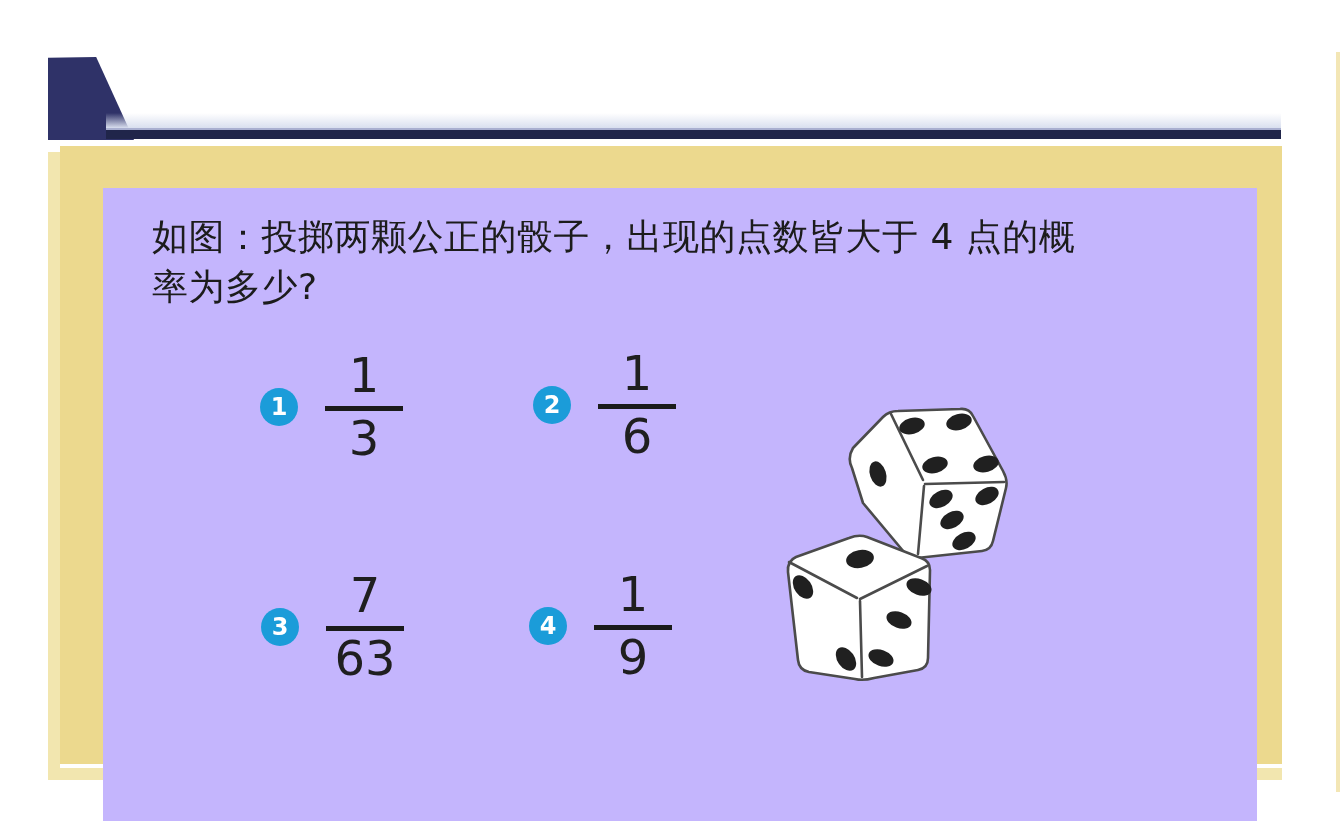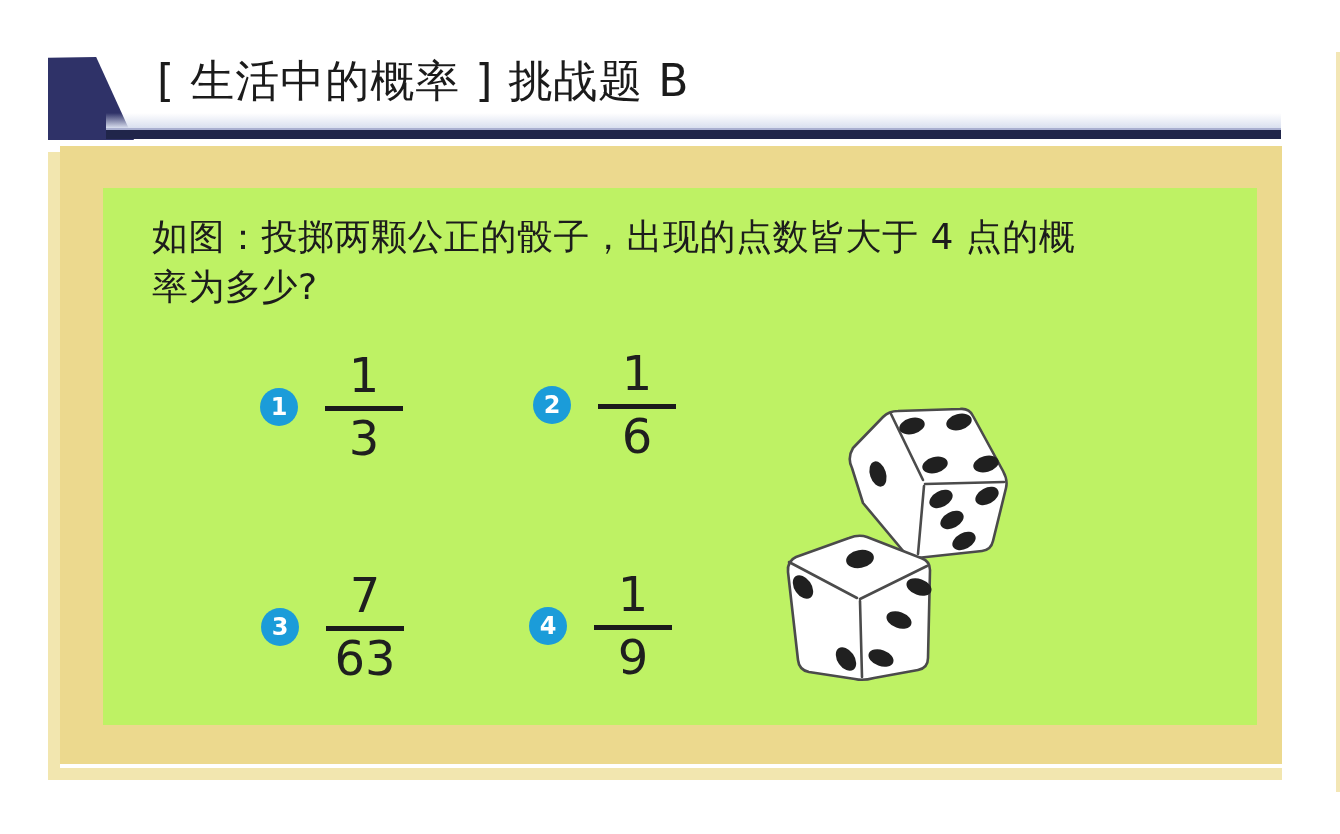"[ 生活中的概率 ] 挑战题 B" div.page-title { html: <div>[ 生活中的概率 ] 挑战题 B</div> -> none }
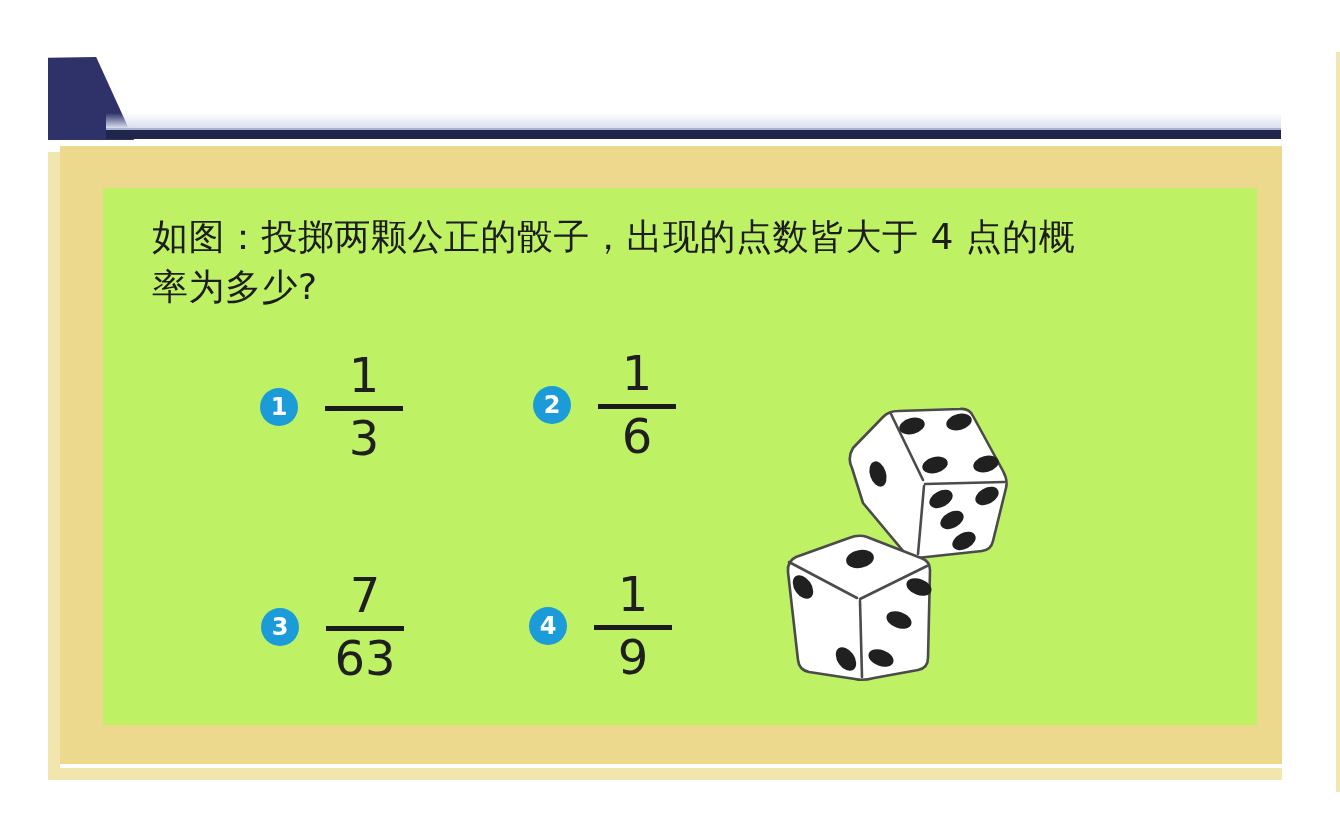"如图：投掷两颗公正的骰子，出现的点数皆大于 4 点的概" .content-panel { background: #bef264 -> #c4b5fd; height: 537px -> 633px }
